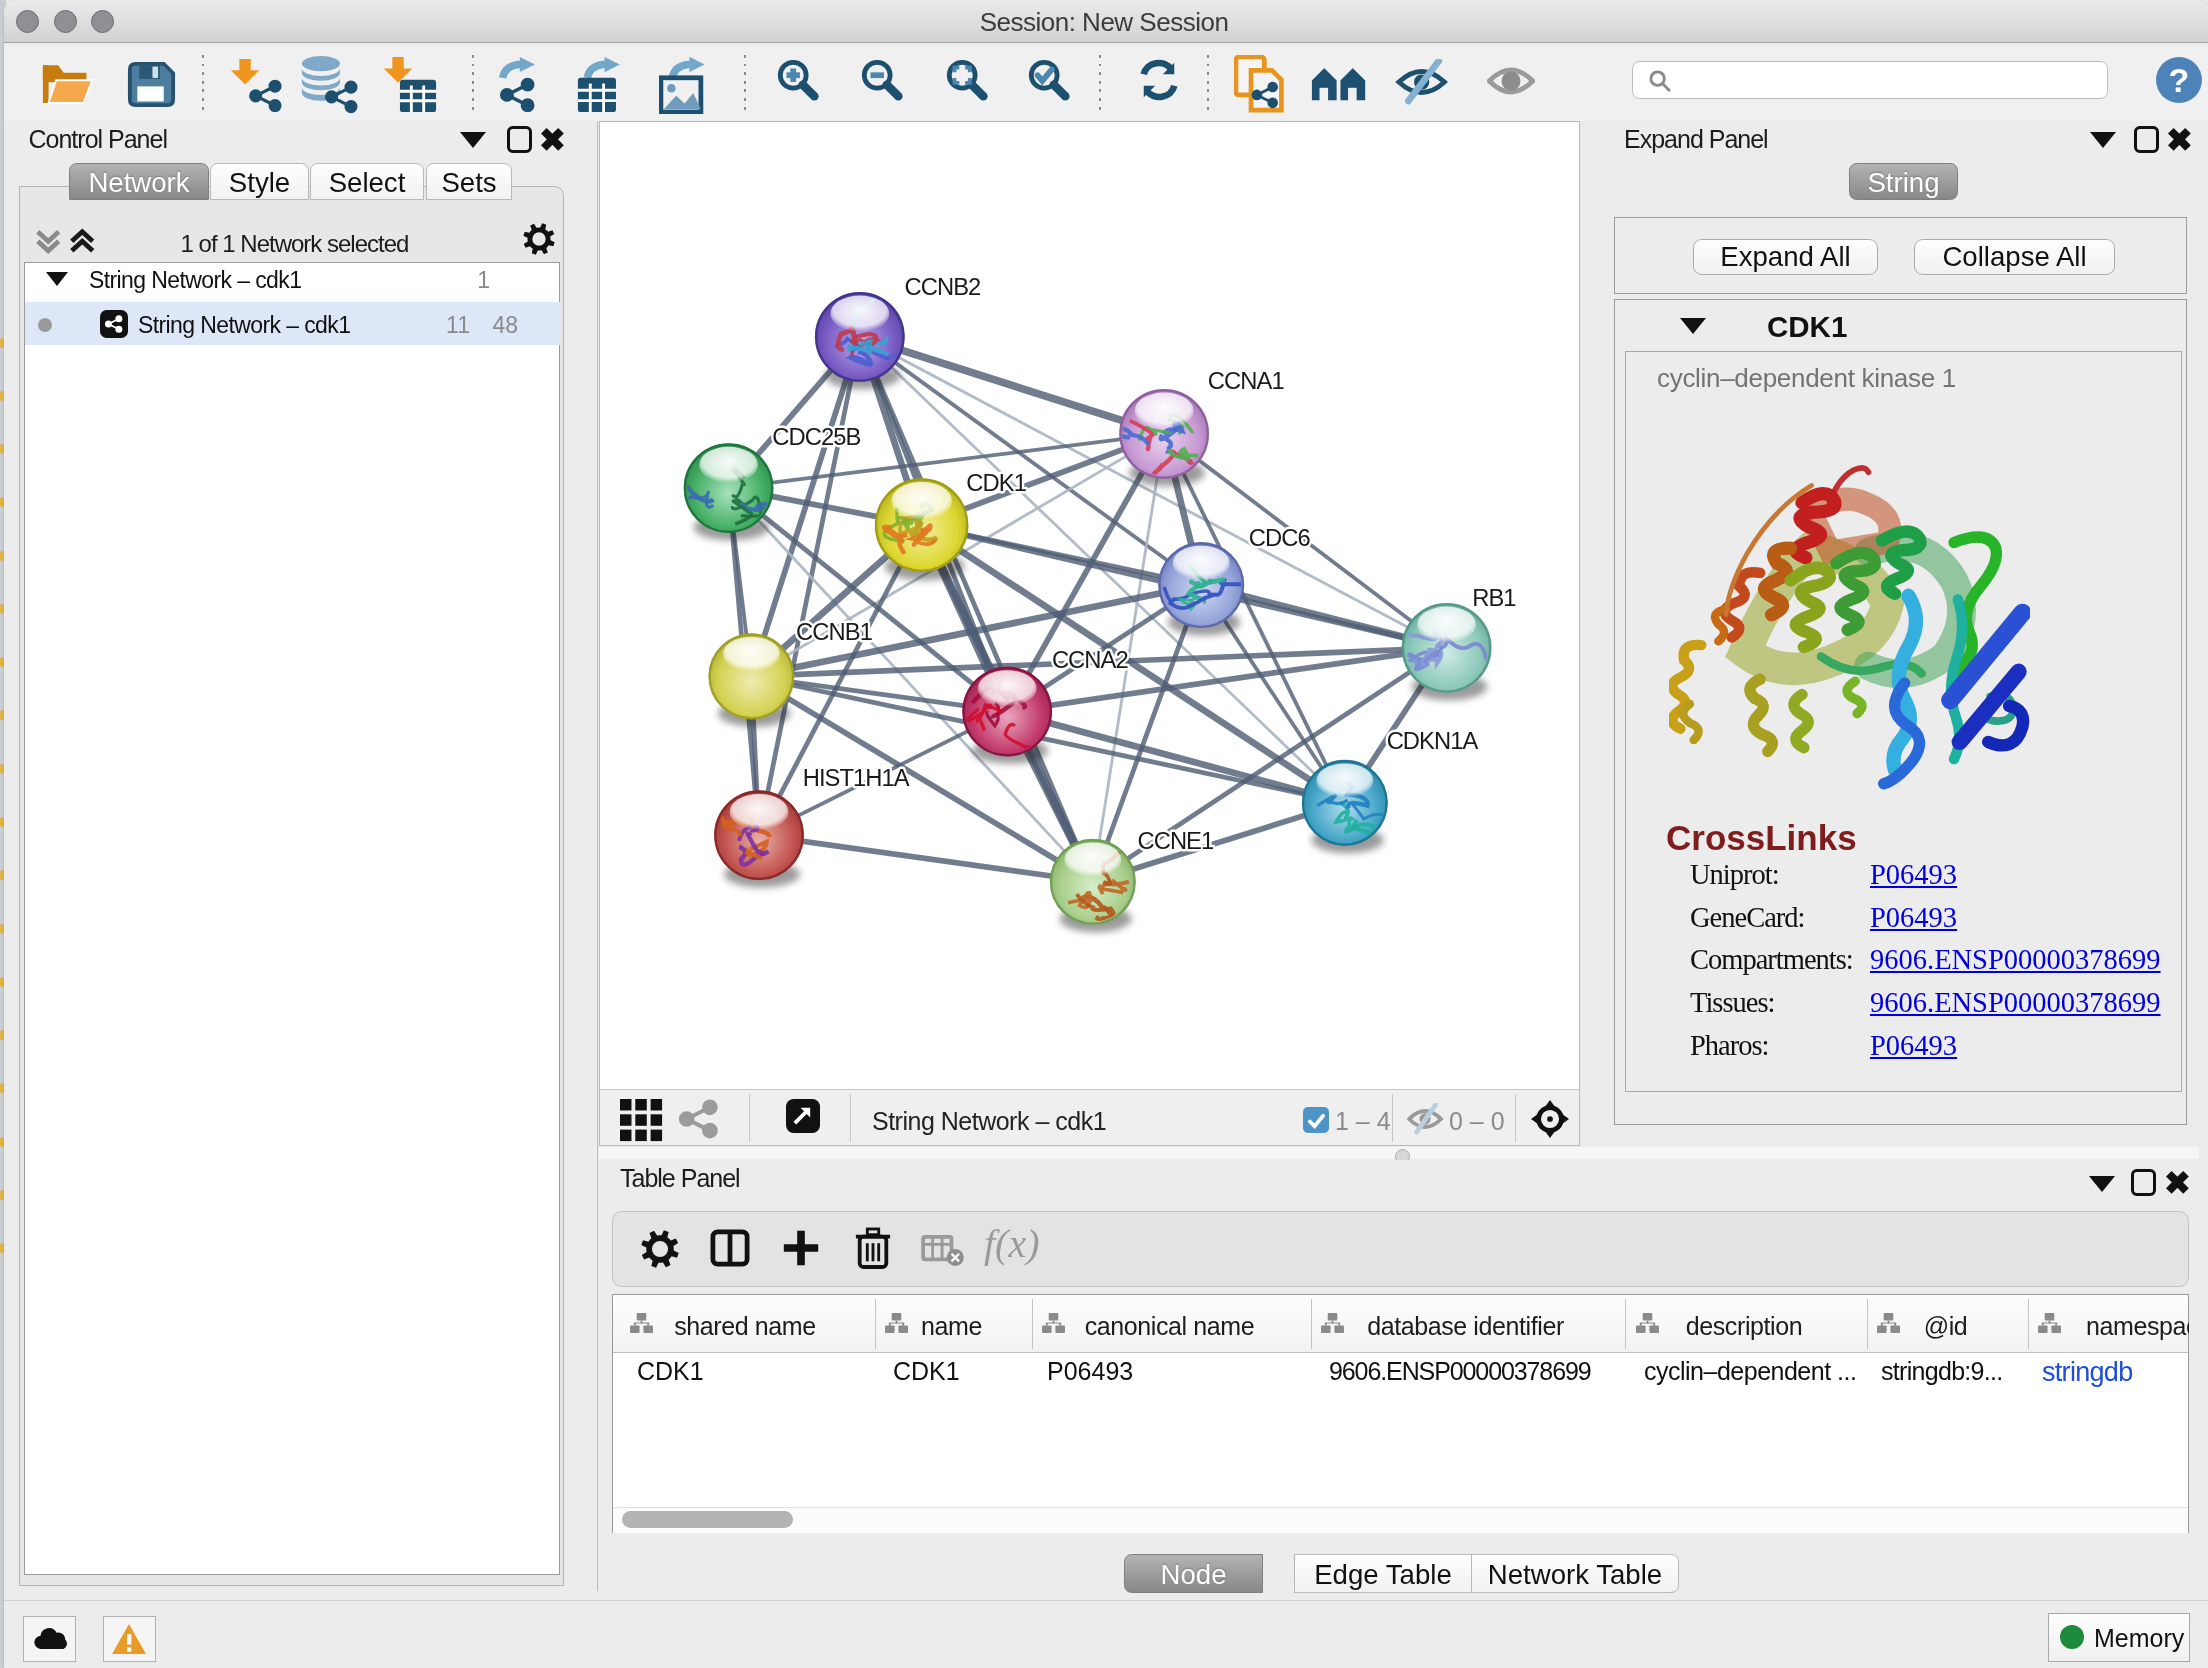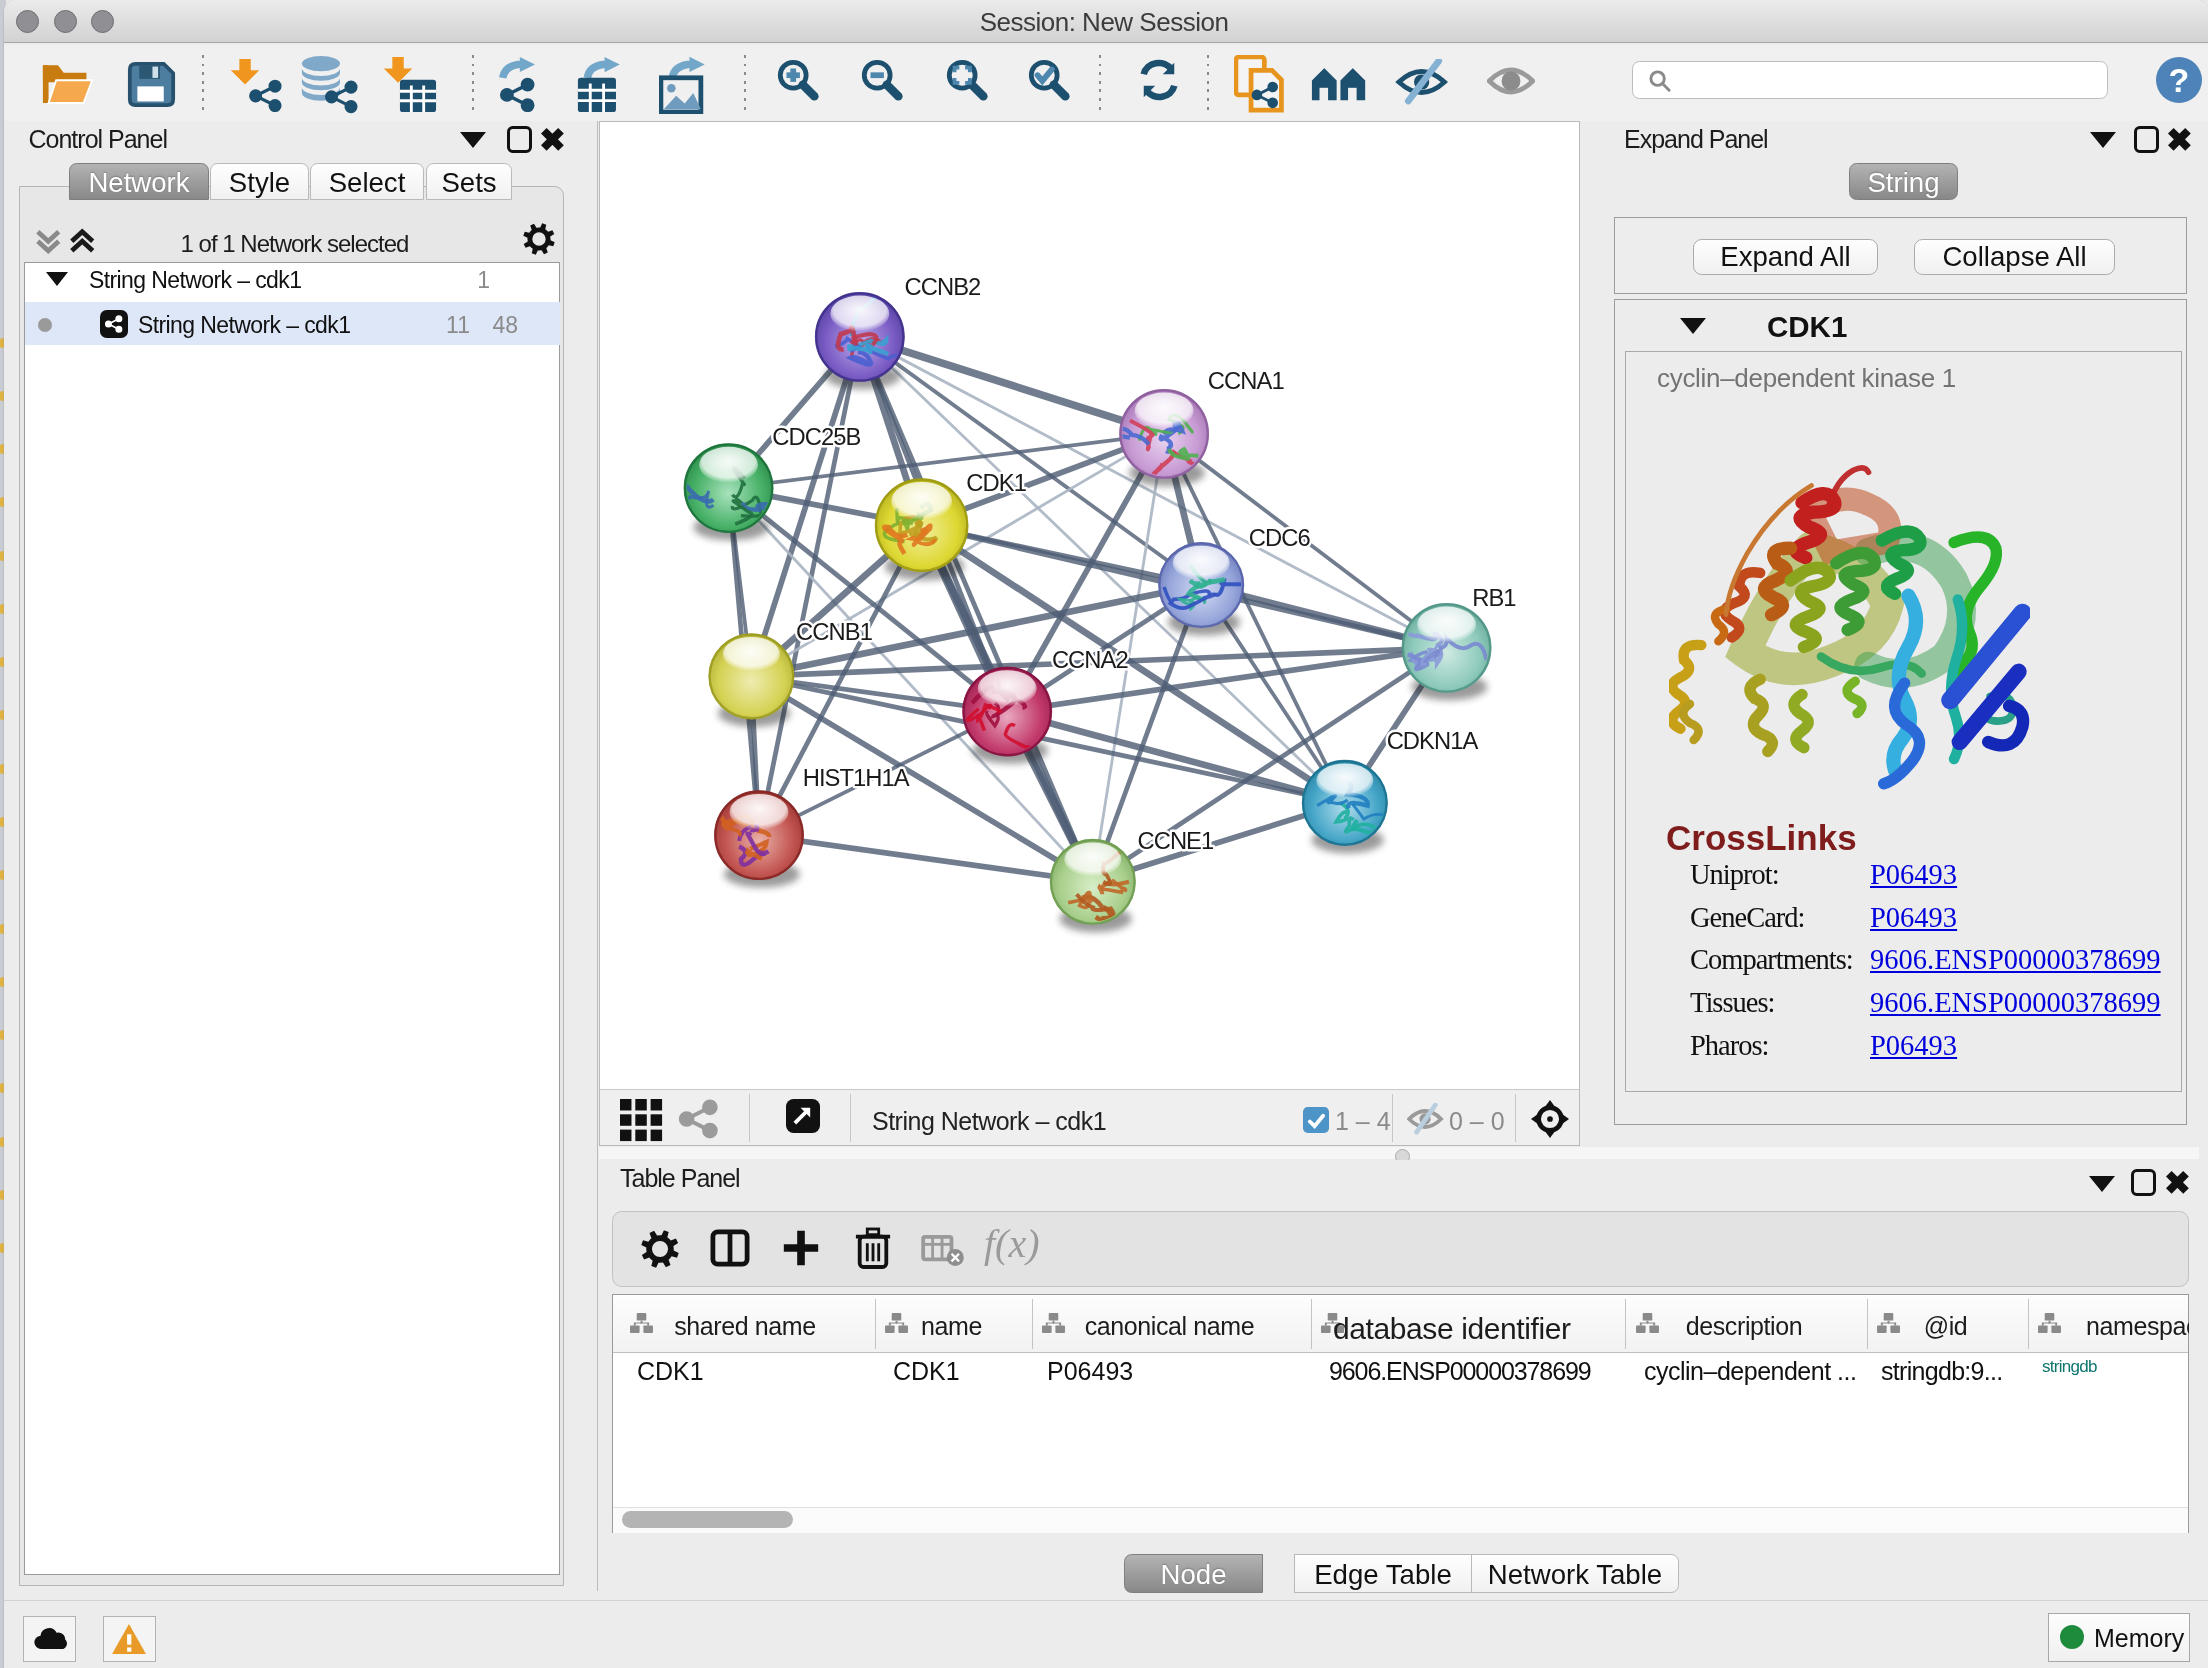"database identifier" div.abs { font-size: 30px -> 25px; text-align: left -> center }
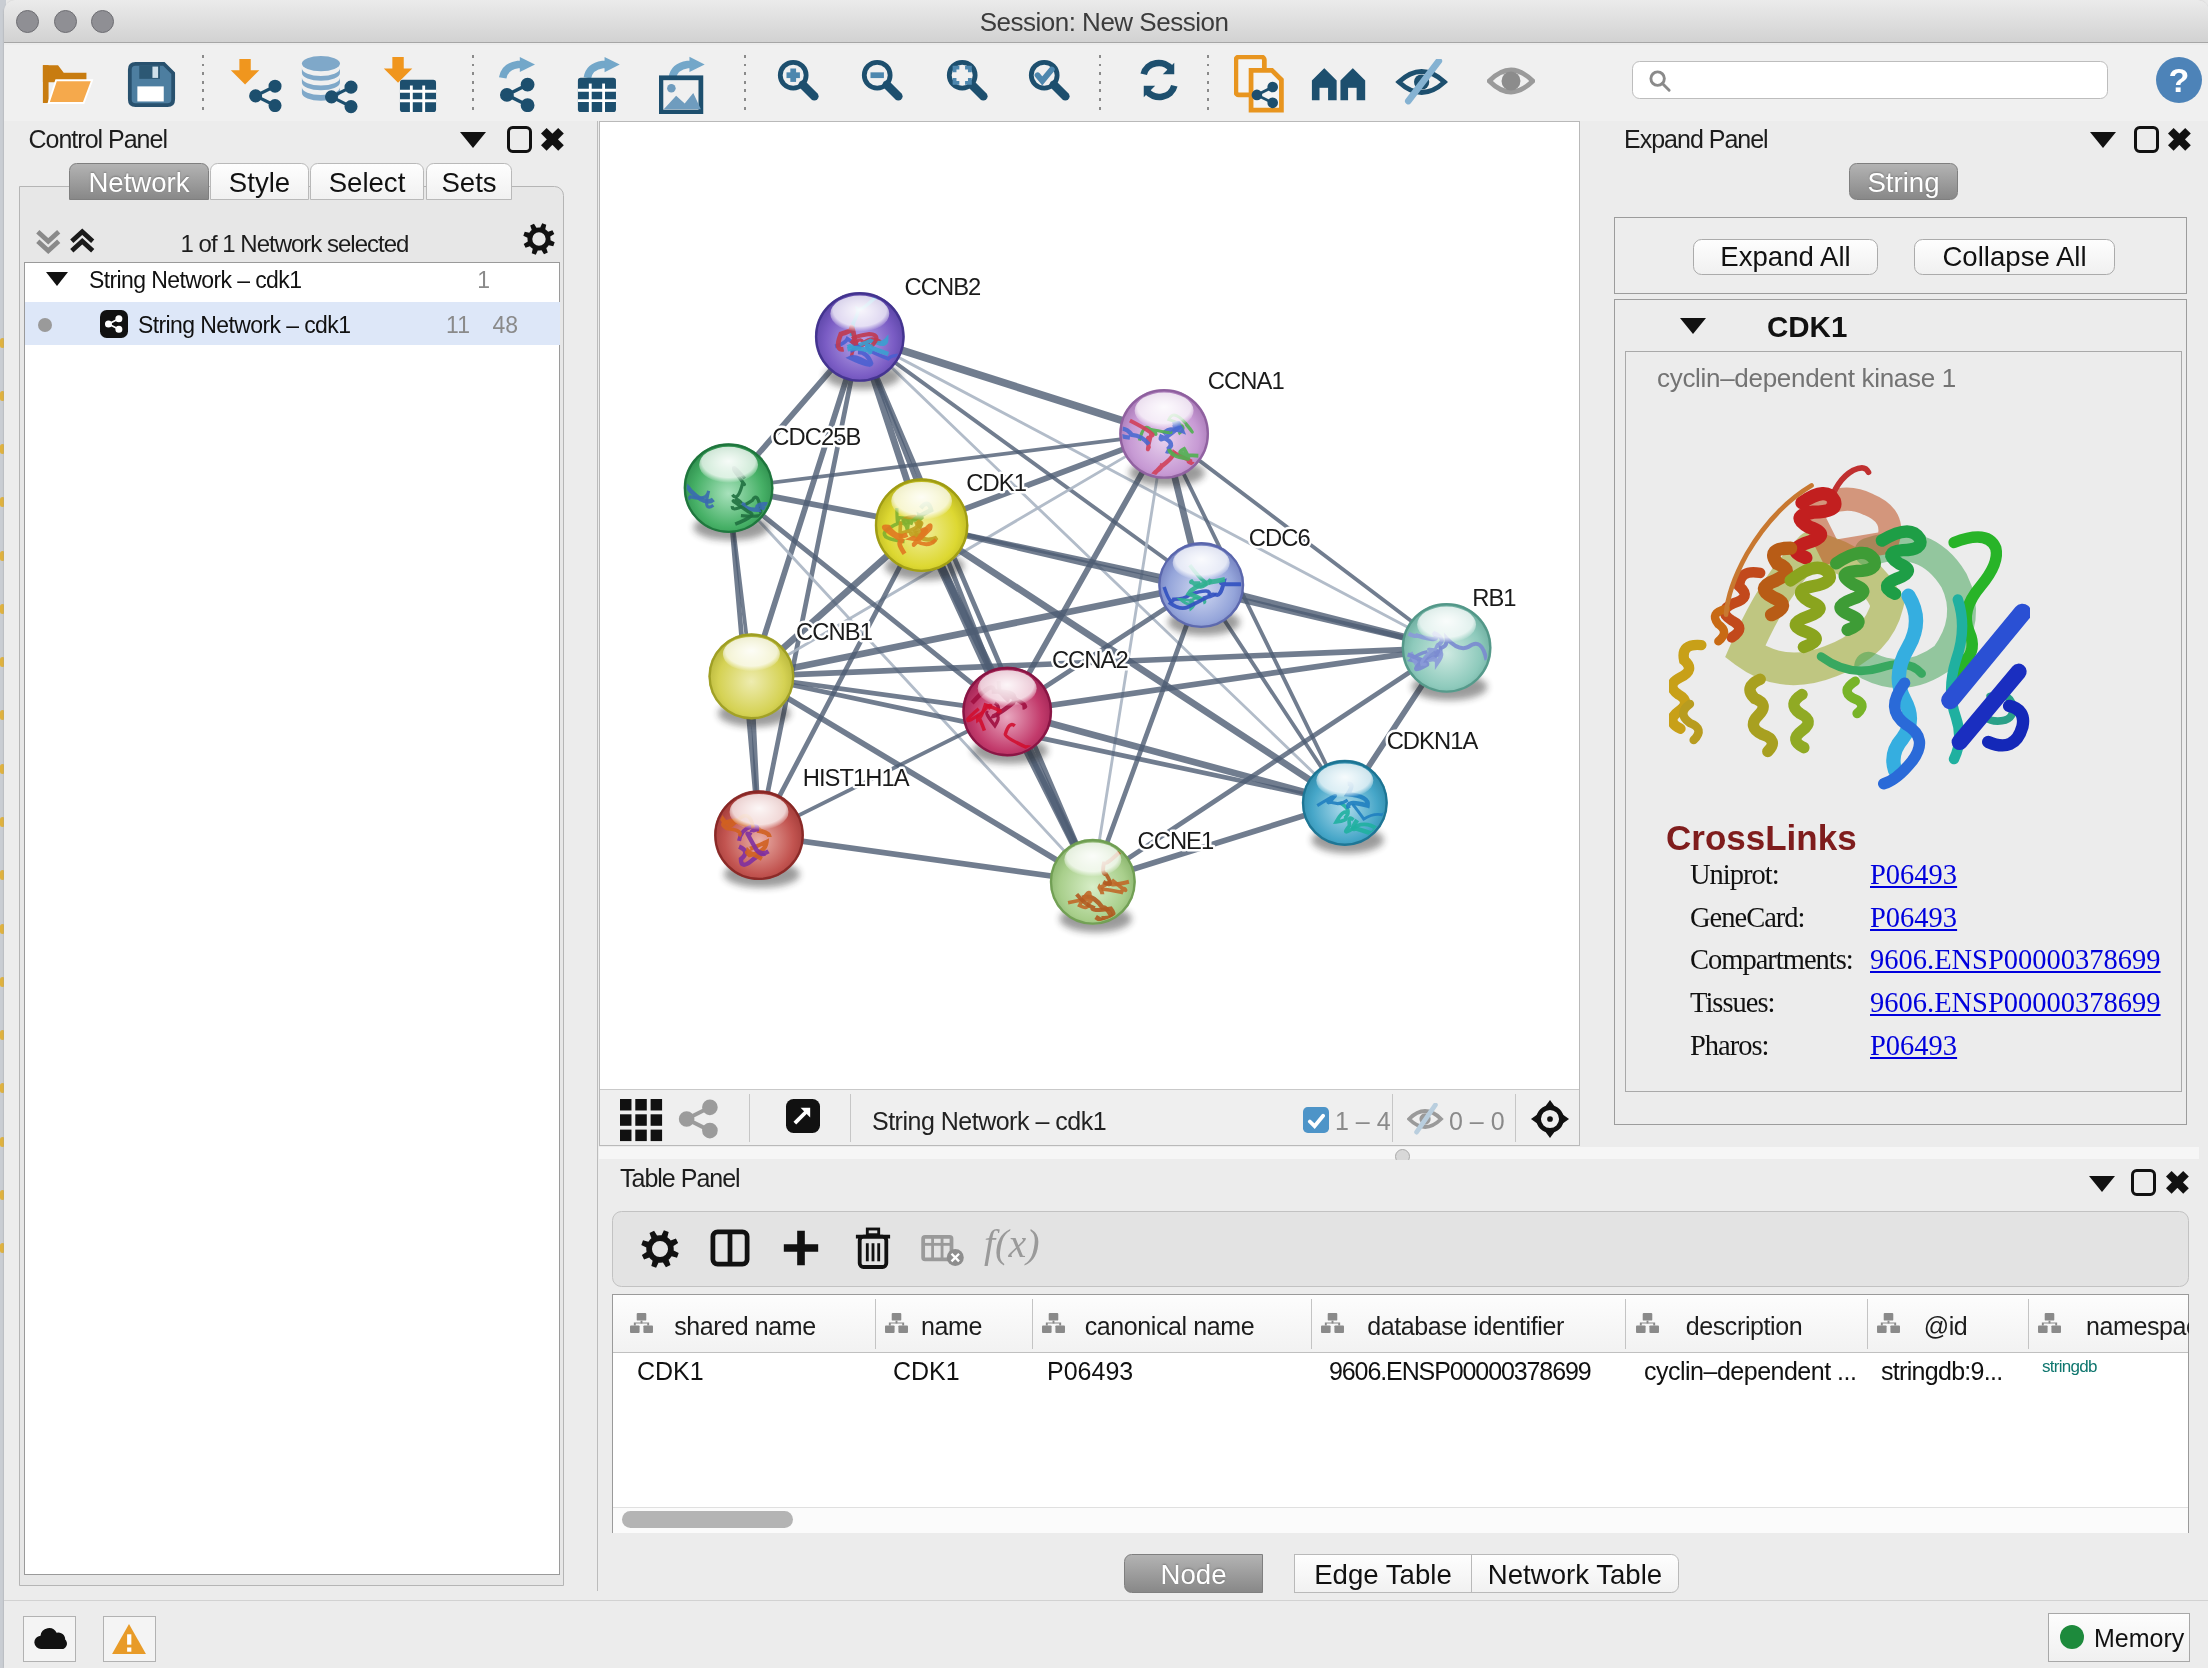"stringdb" div.abs { color: #0f766e -> #1d4ed8; font-size: 17px -> 27px }
